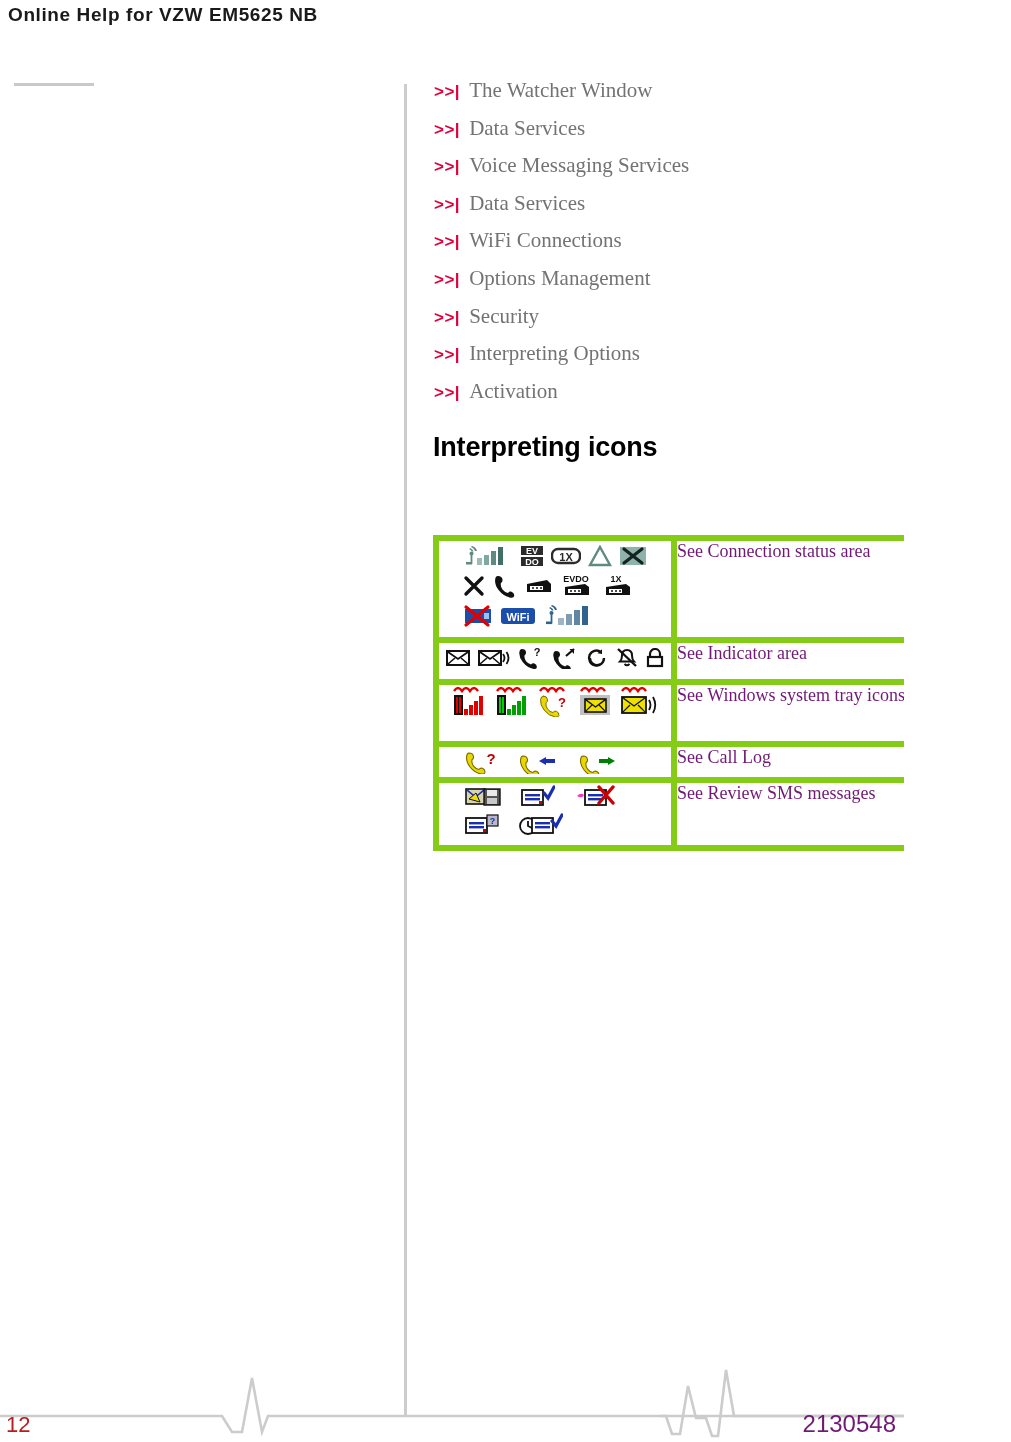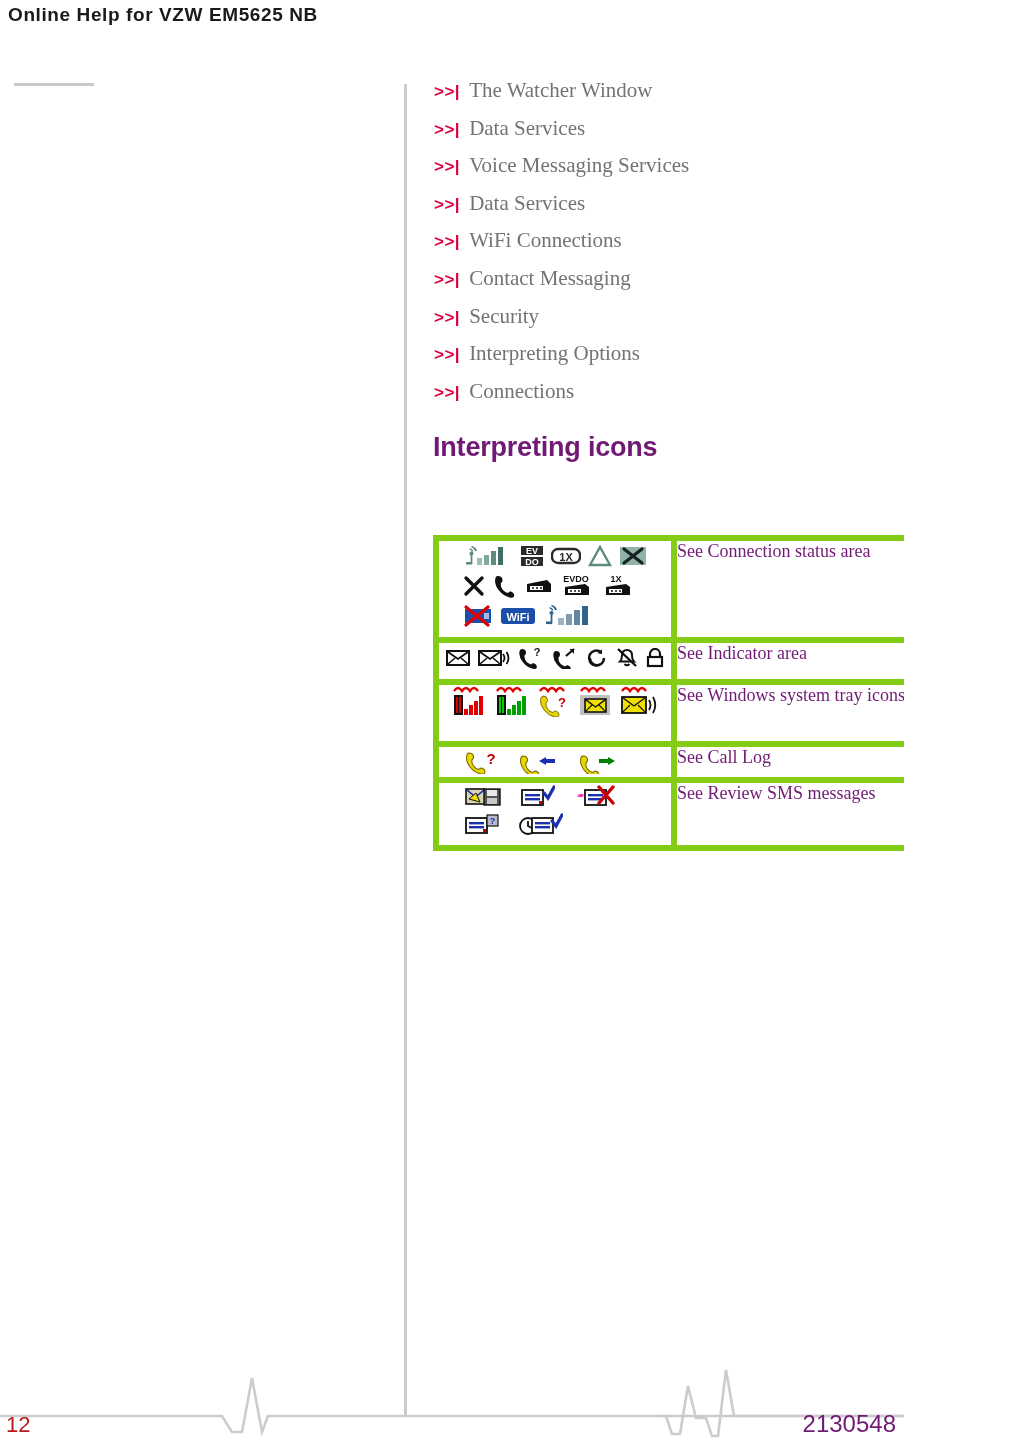"Contact Messaging" span.xref-label { text: Contact Messaging -> Options Management }
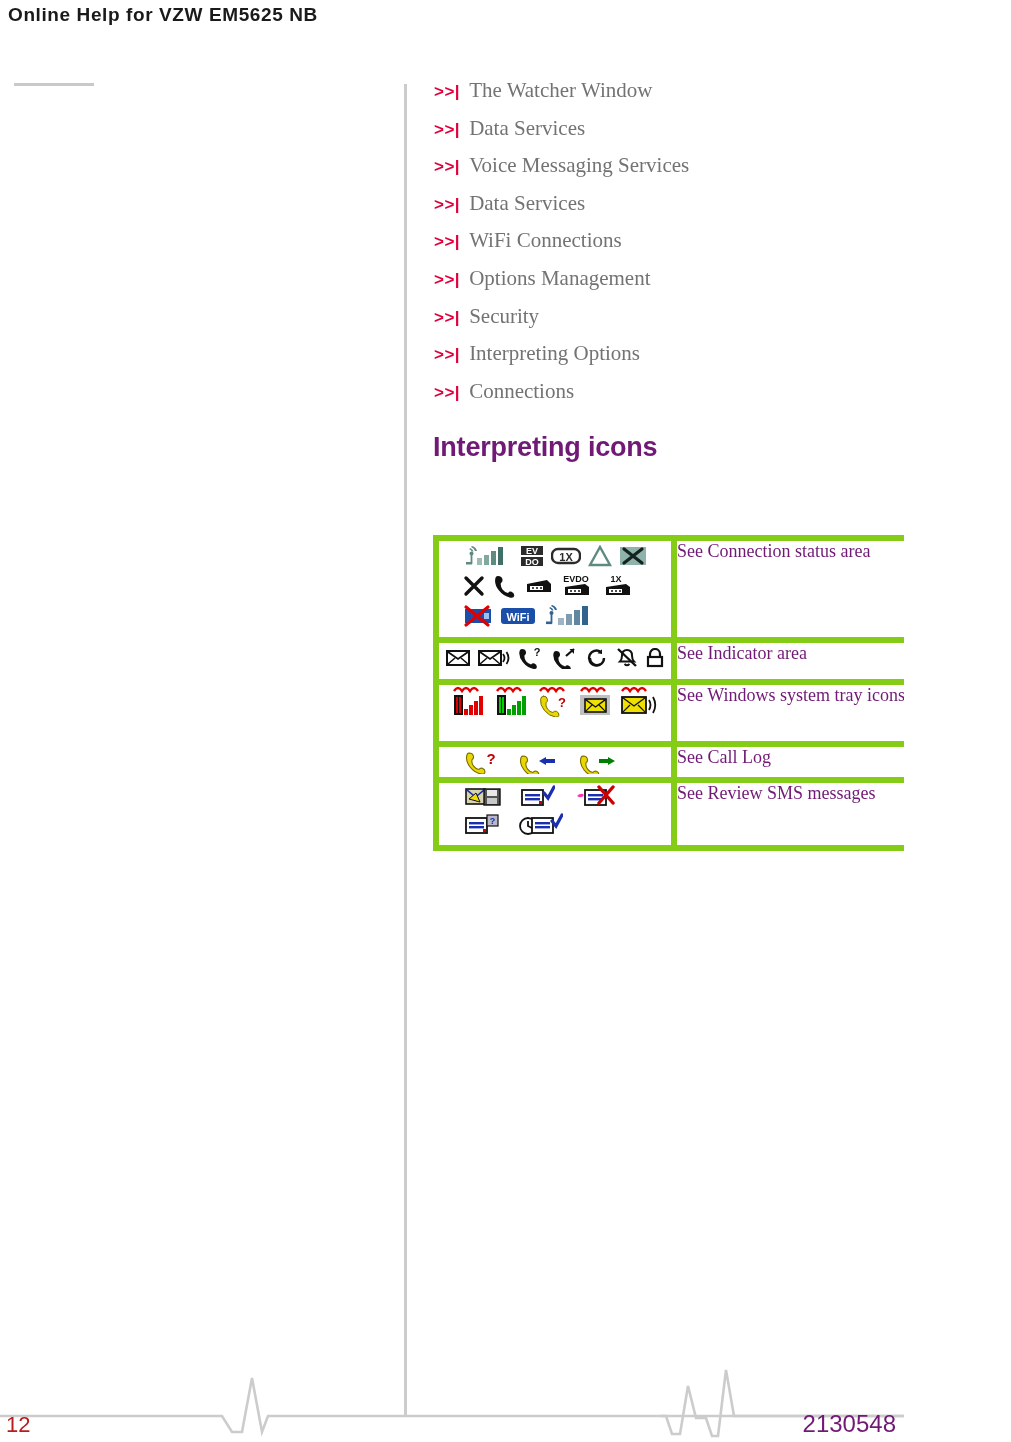"Connections" span.xref-label { text: Connections -> Activation }
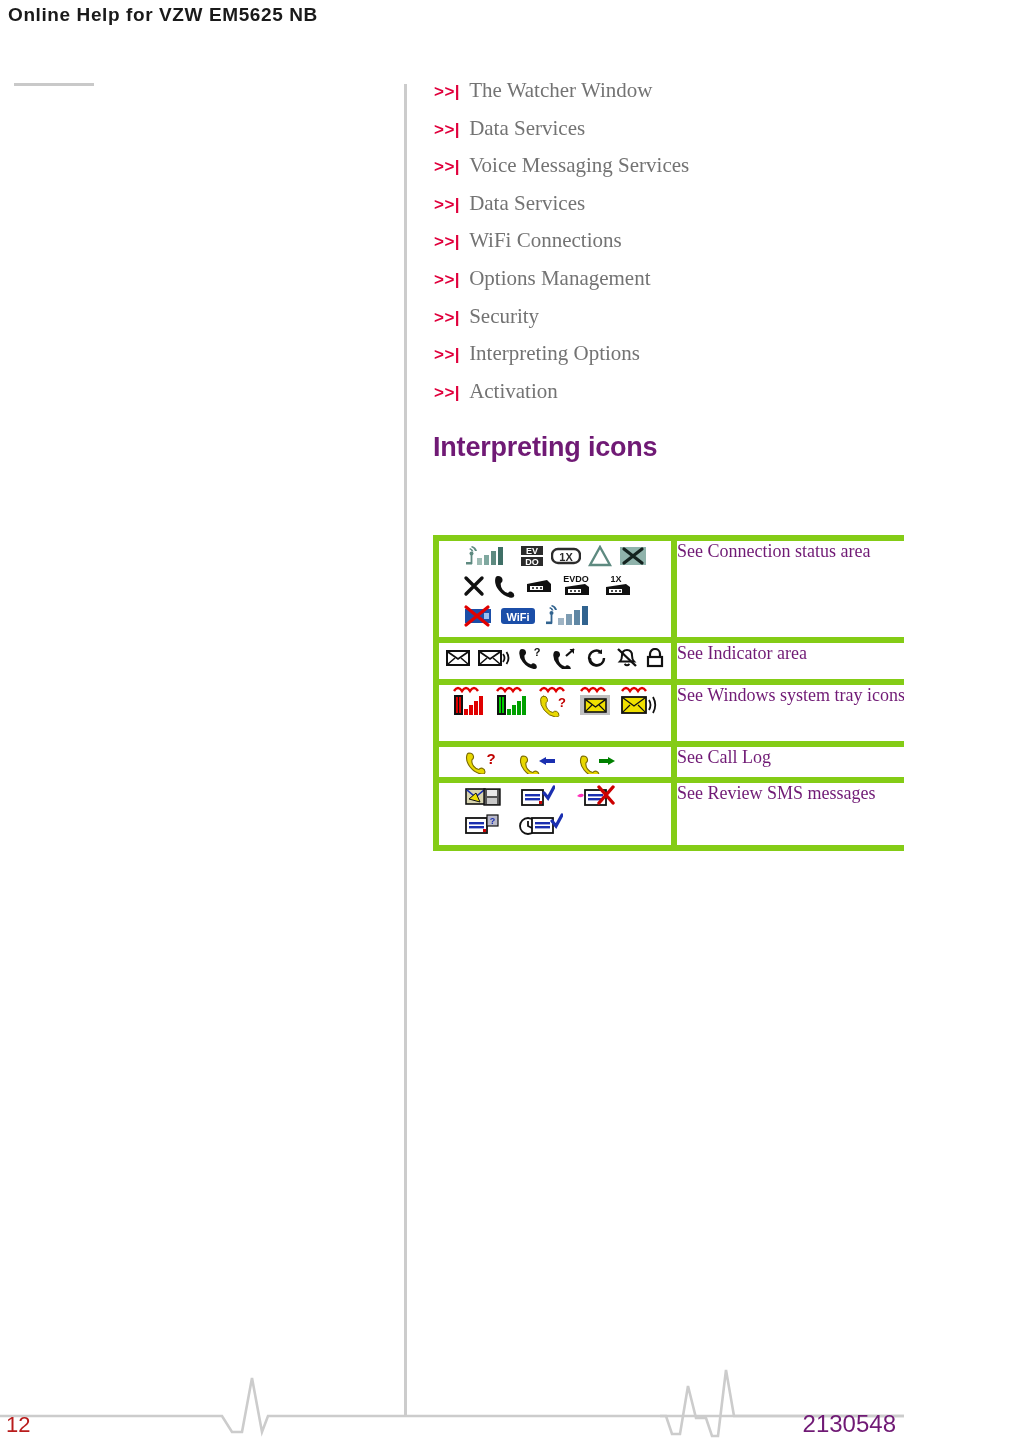"Interpreting icons" .section-heading { color: #701a75 -> #000000 }
